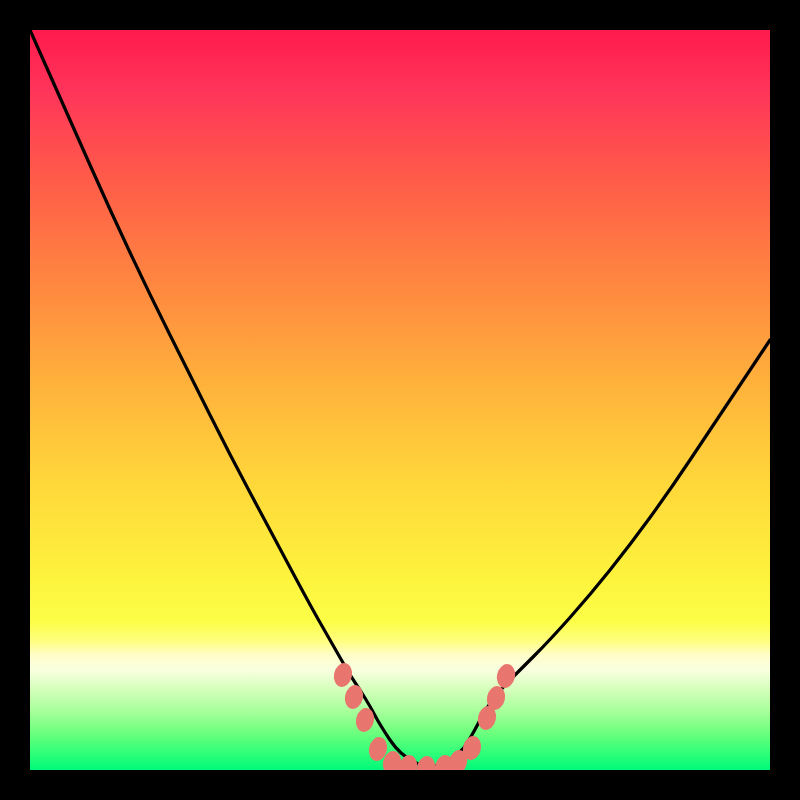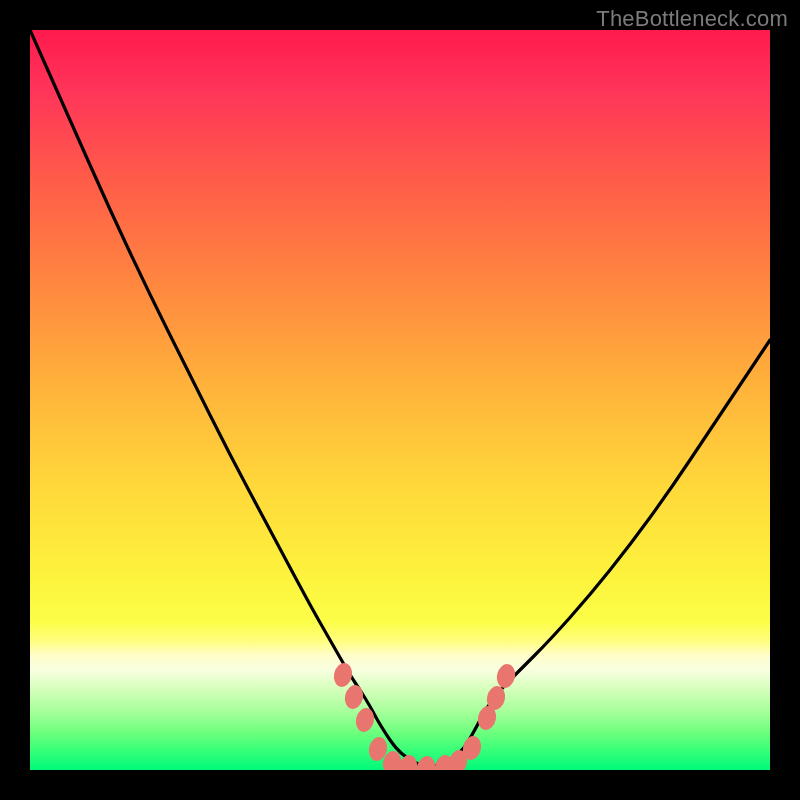"TheBottleneck.com" div.watermark { html: <div>TheBottleneck.com</div> -> none }
